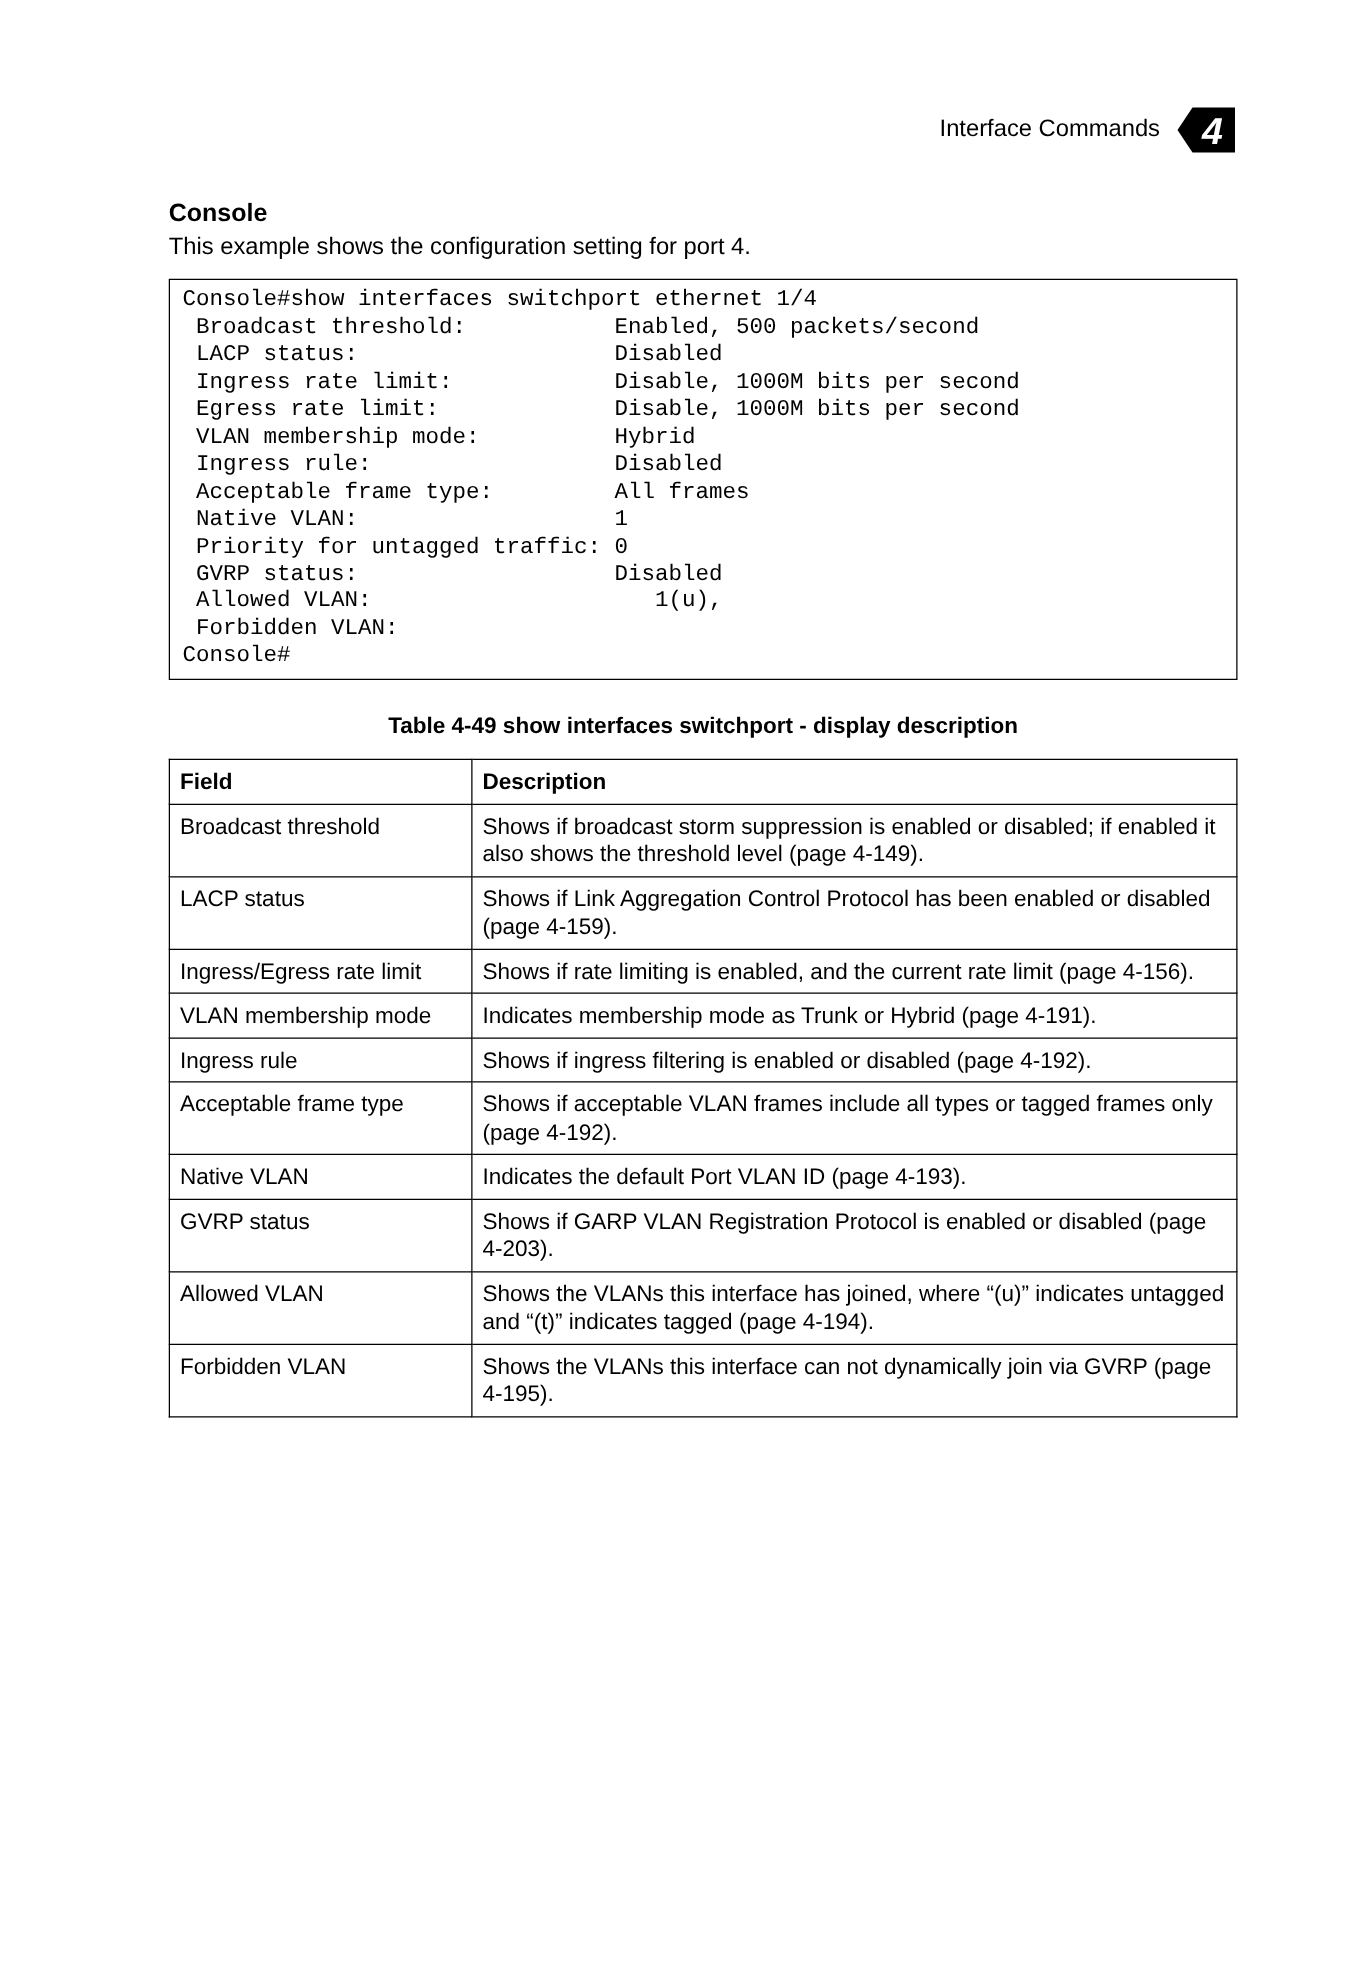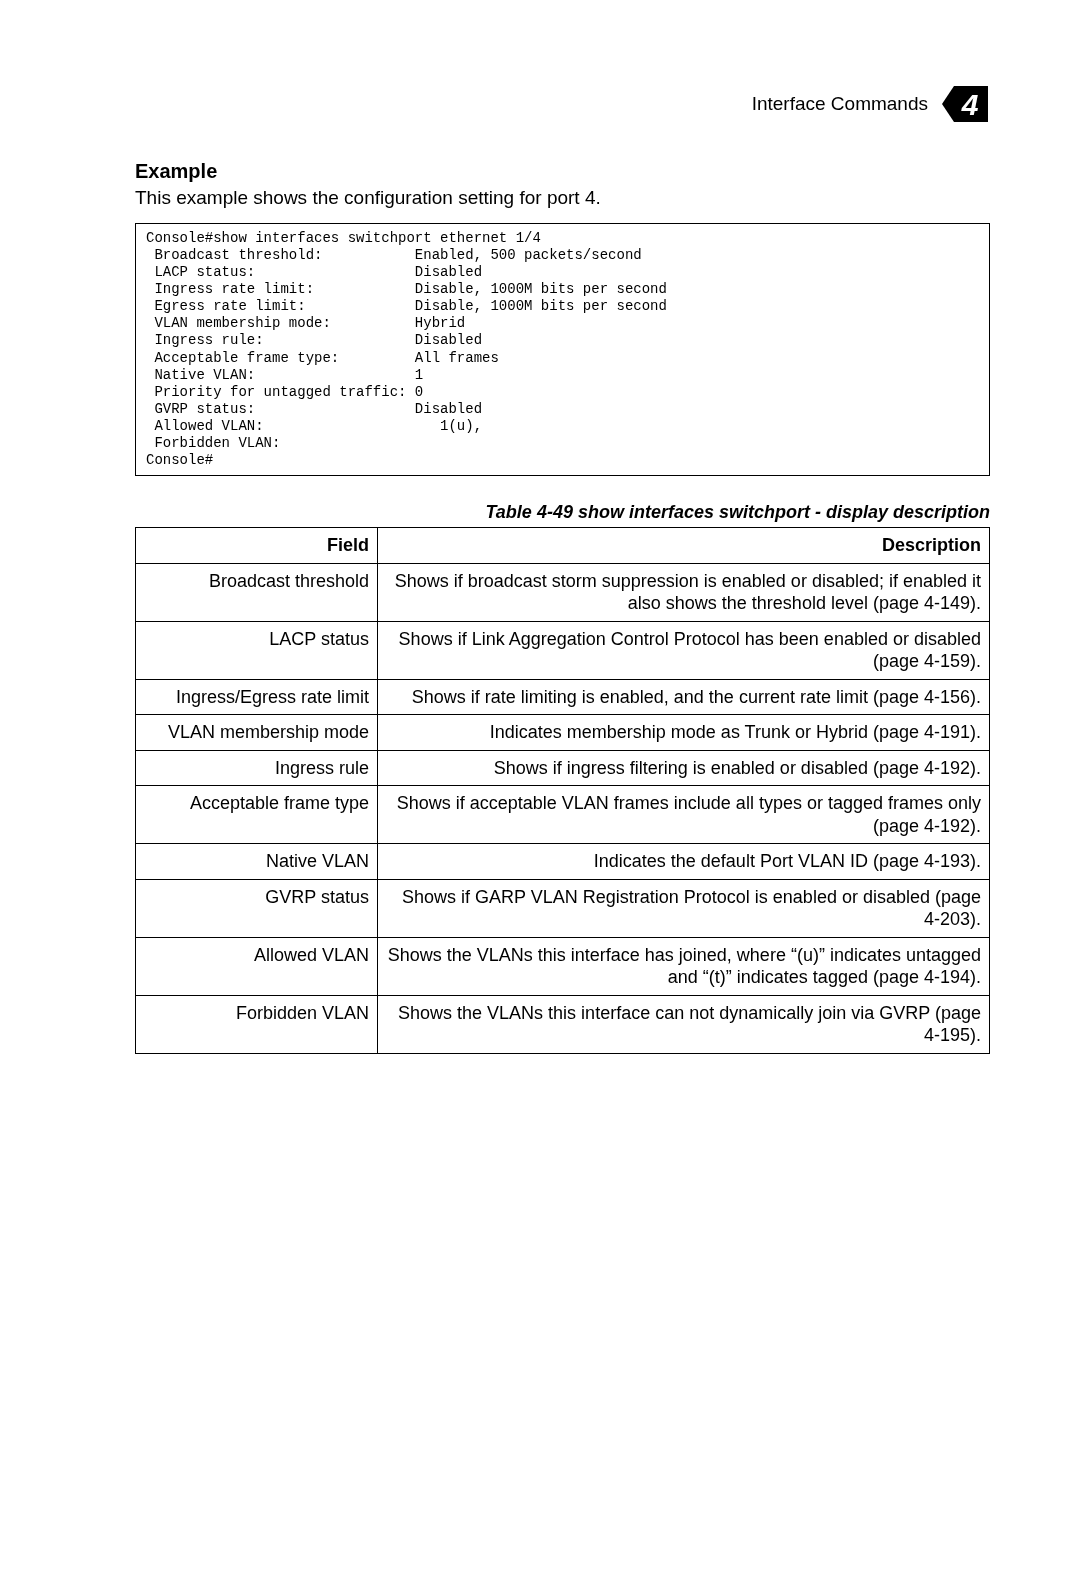"Example" div.section-heading { text: Example -> Console }
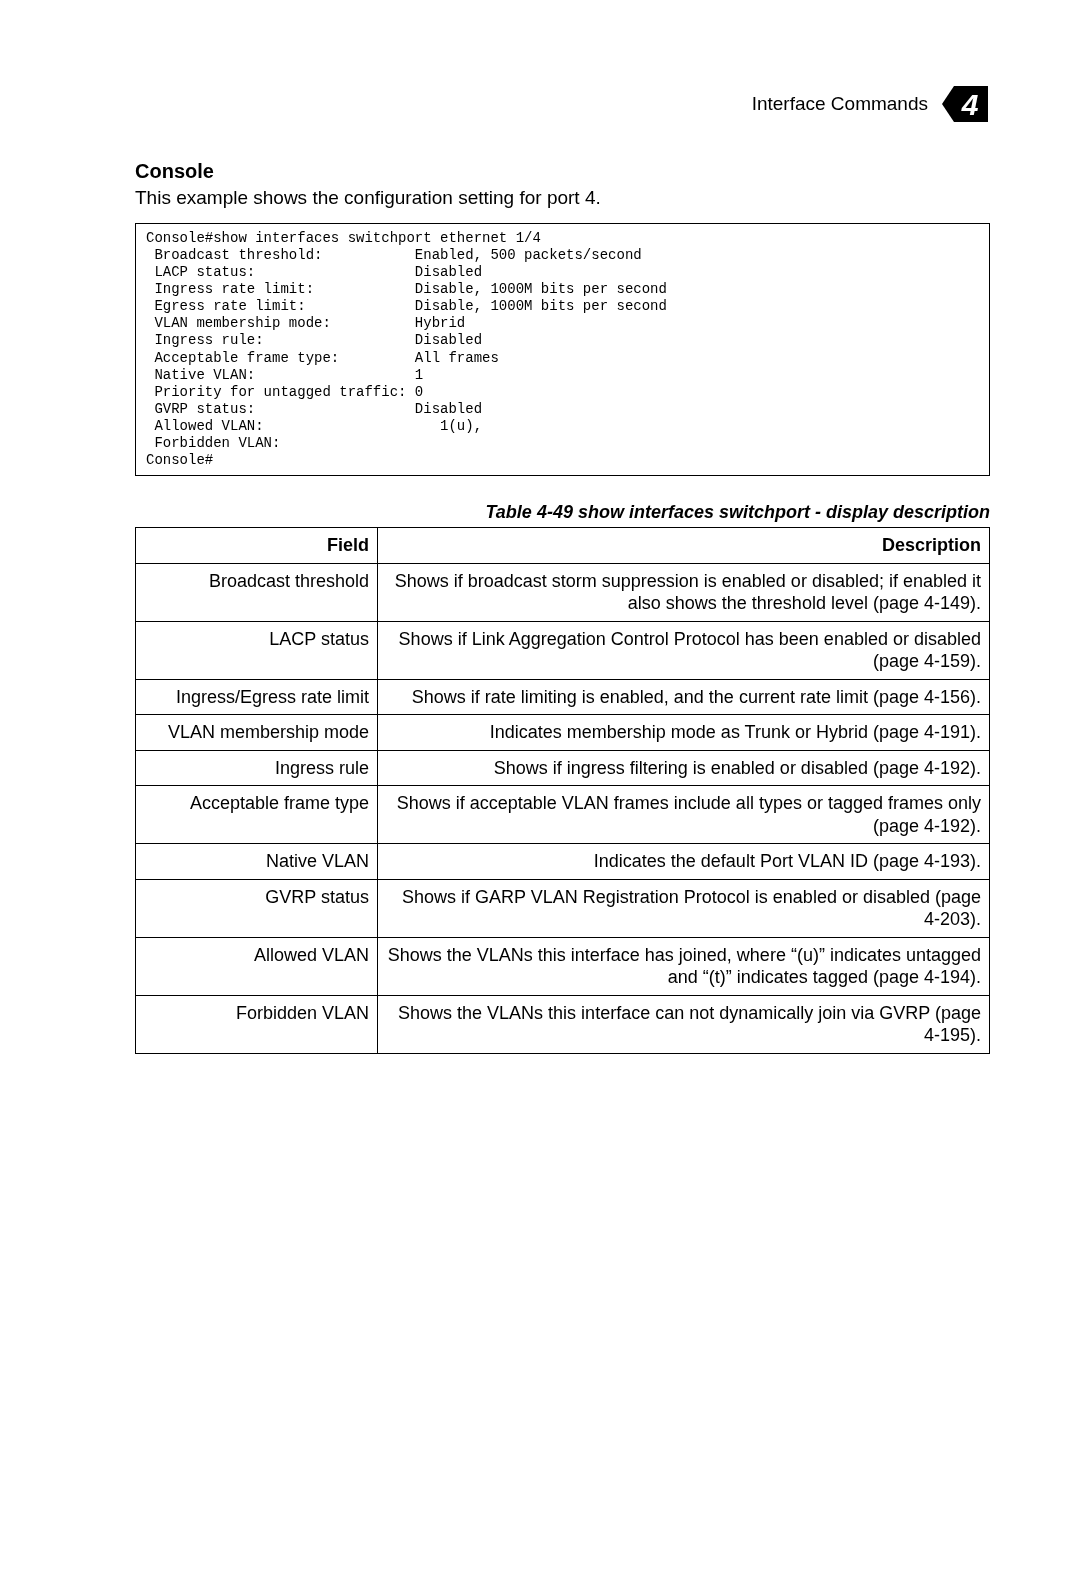"Console#show interfaces switchport" .console-box { font-size: 14px -> 18px }
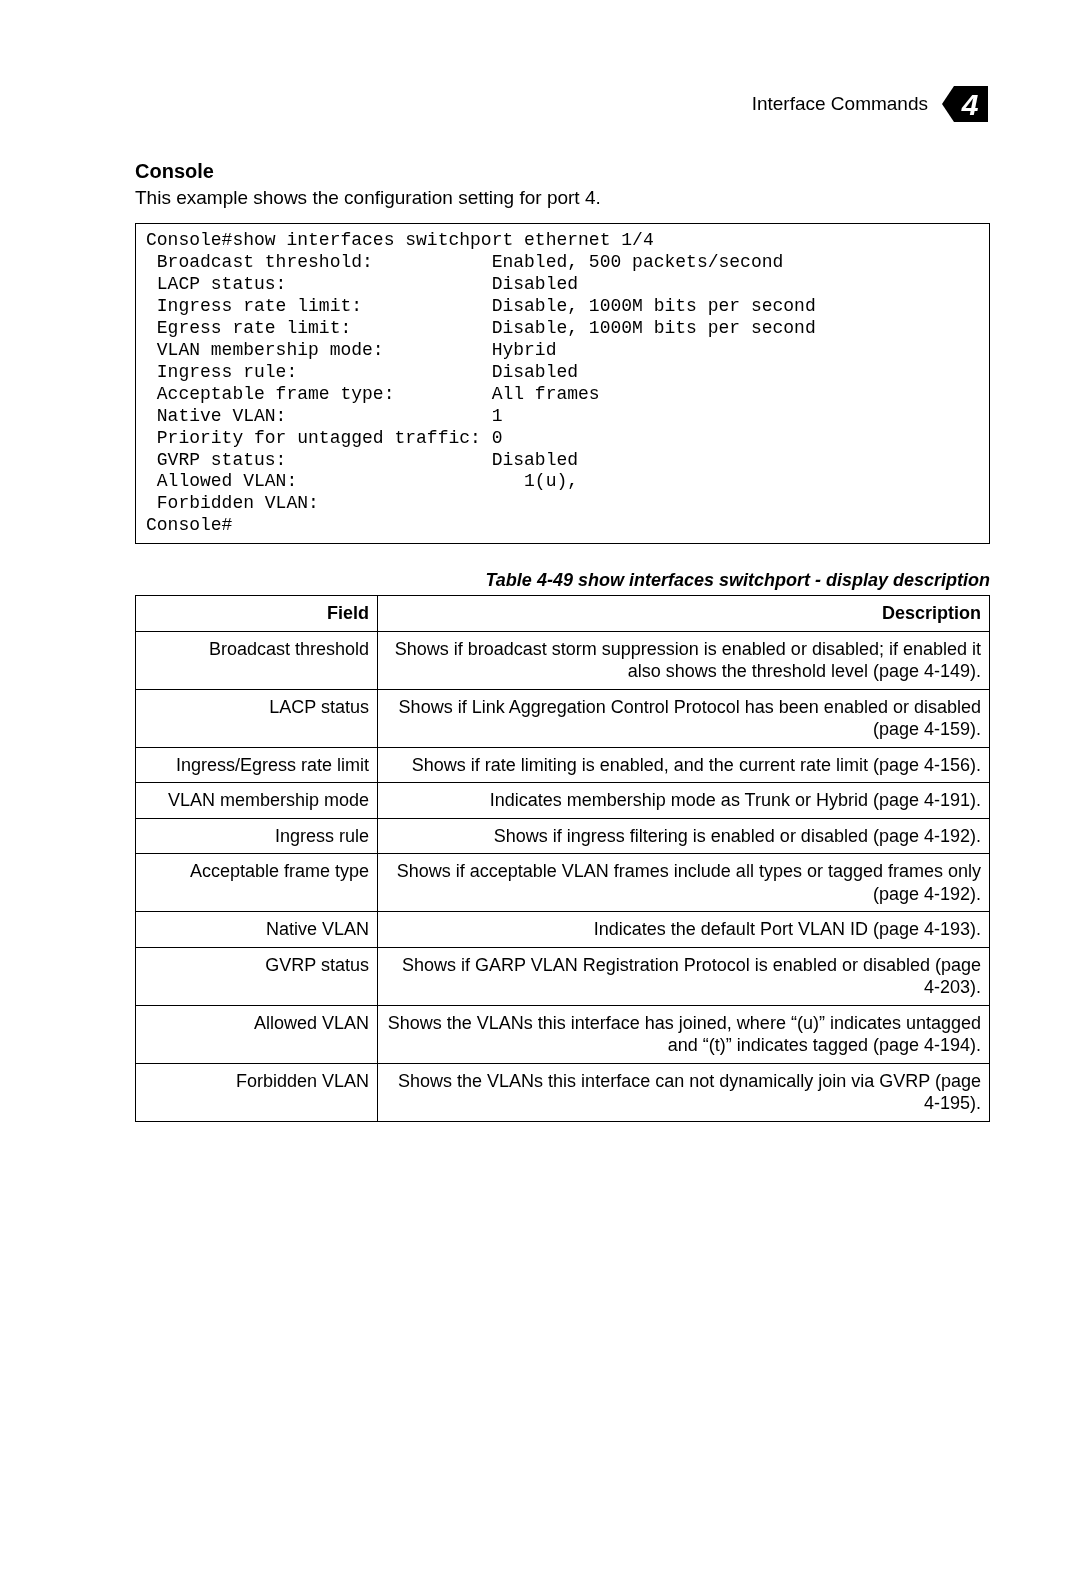"Table 4-49 show interfaces switchport" .table-caption { font-style: italic -> none; margin-bottom: 4px -> 16px; text-align: right -> center }
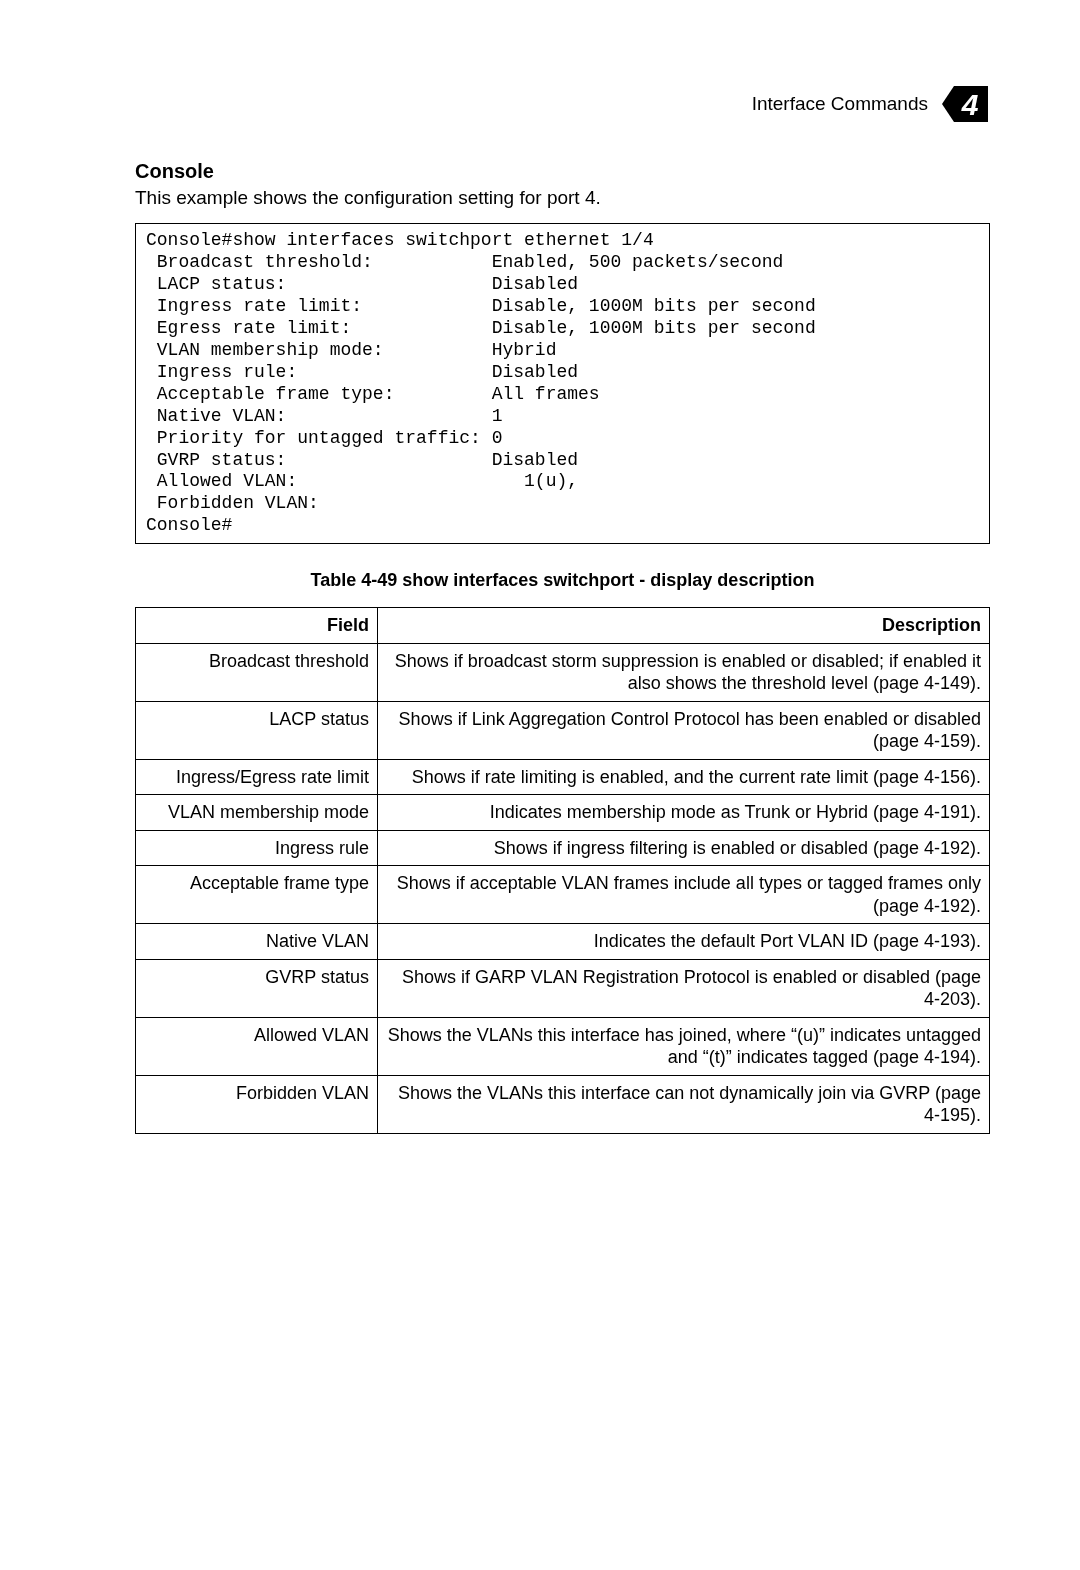"Field" table.desc-table th, table.desc-table td { text-align: right -> left }
